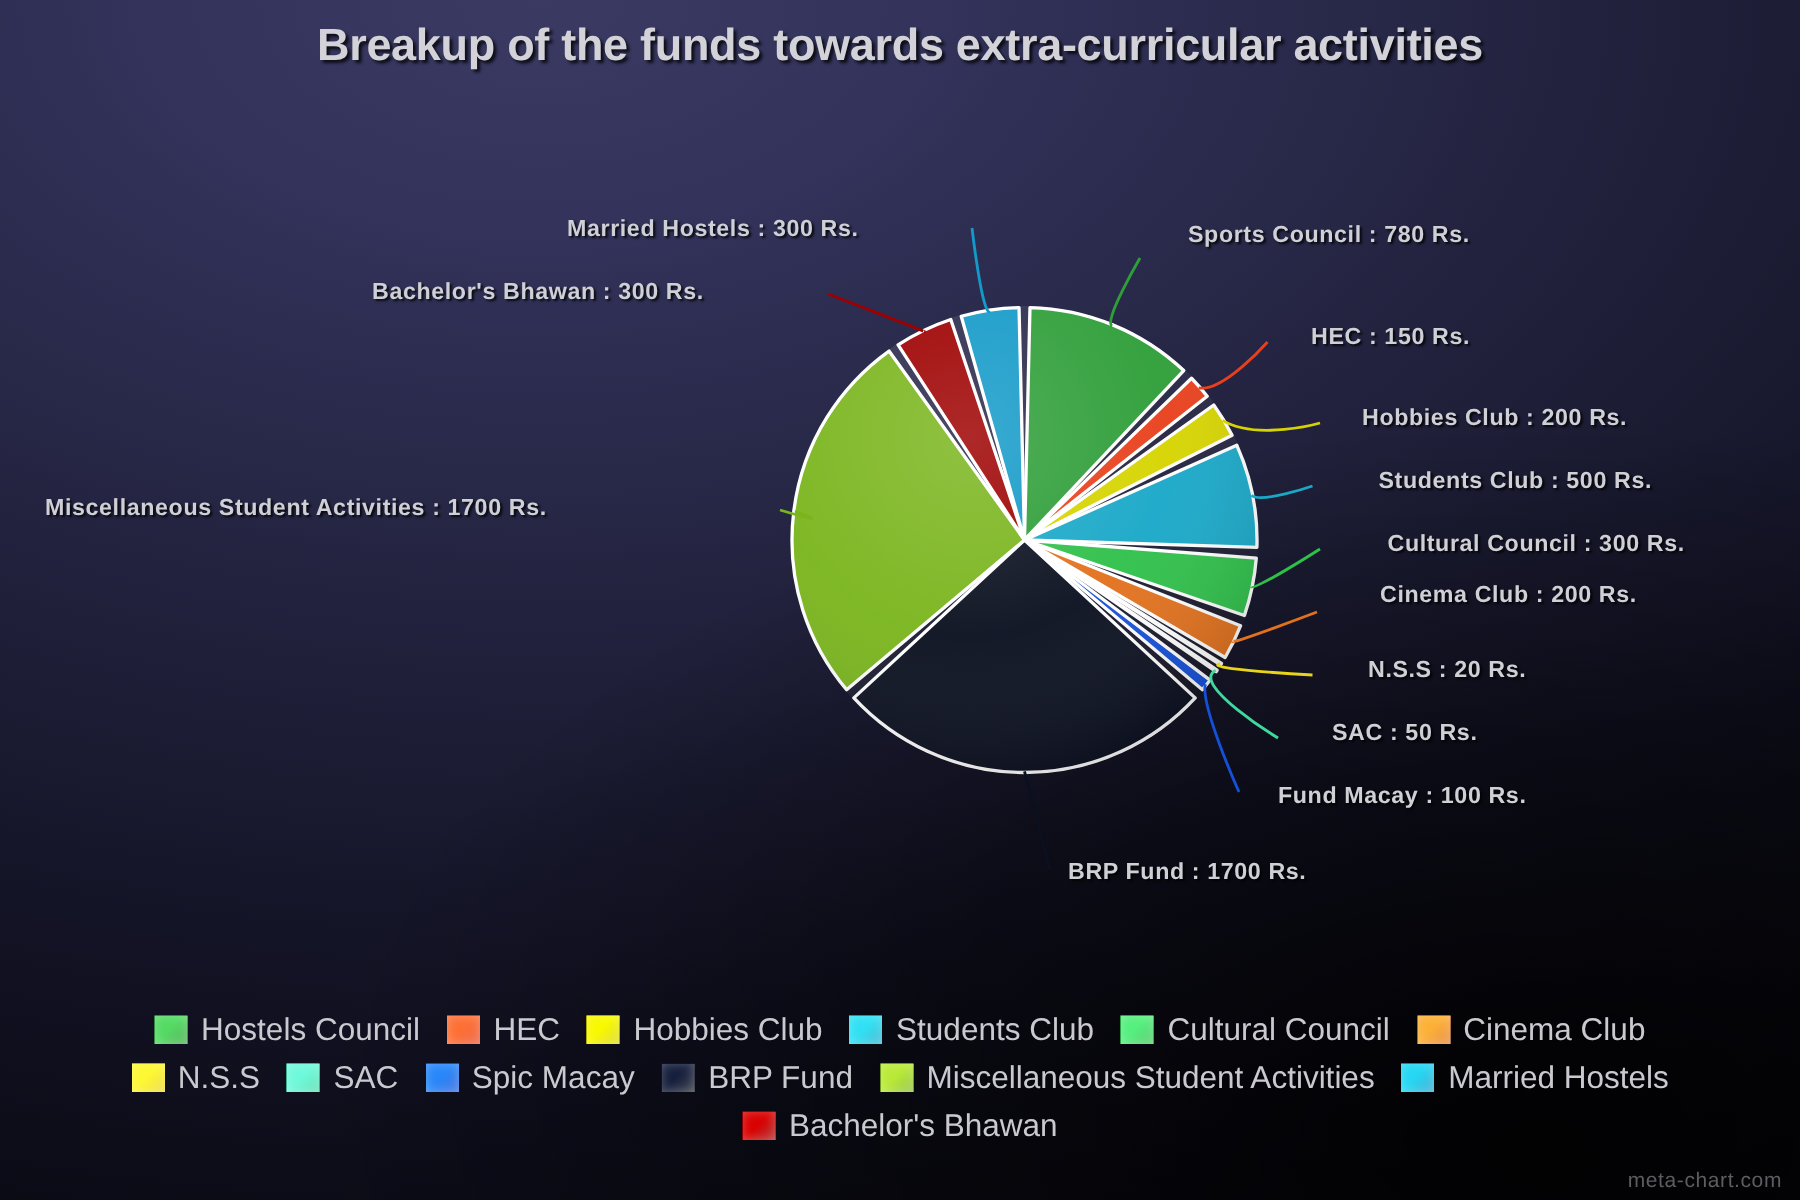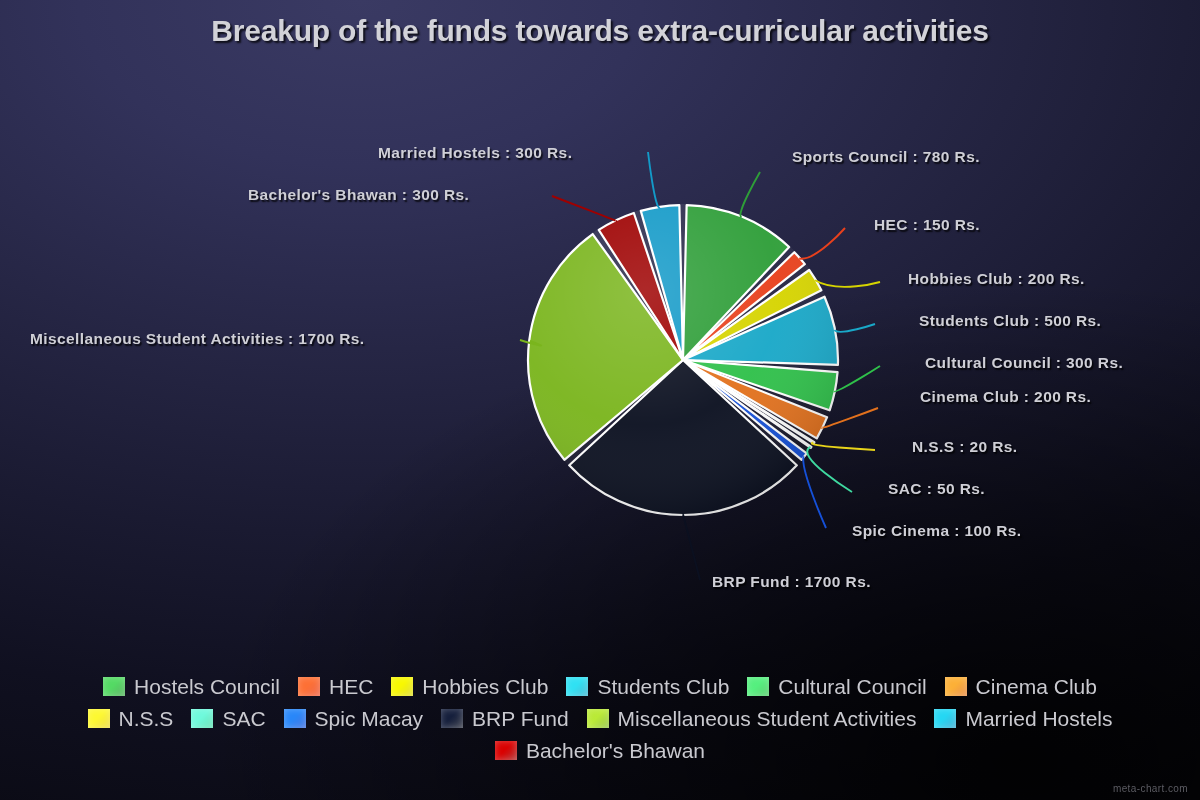"Spic Cinema : 100 Rs." div.callout { text: Spic Cinema -> Fund Macay }
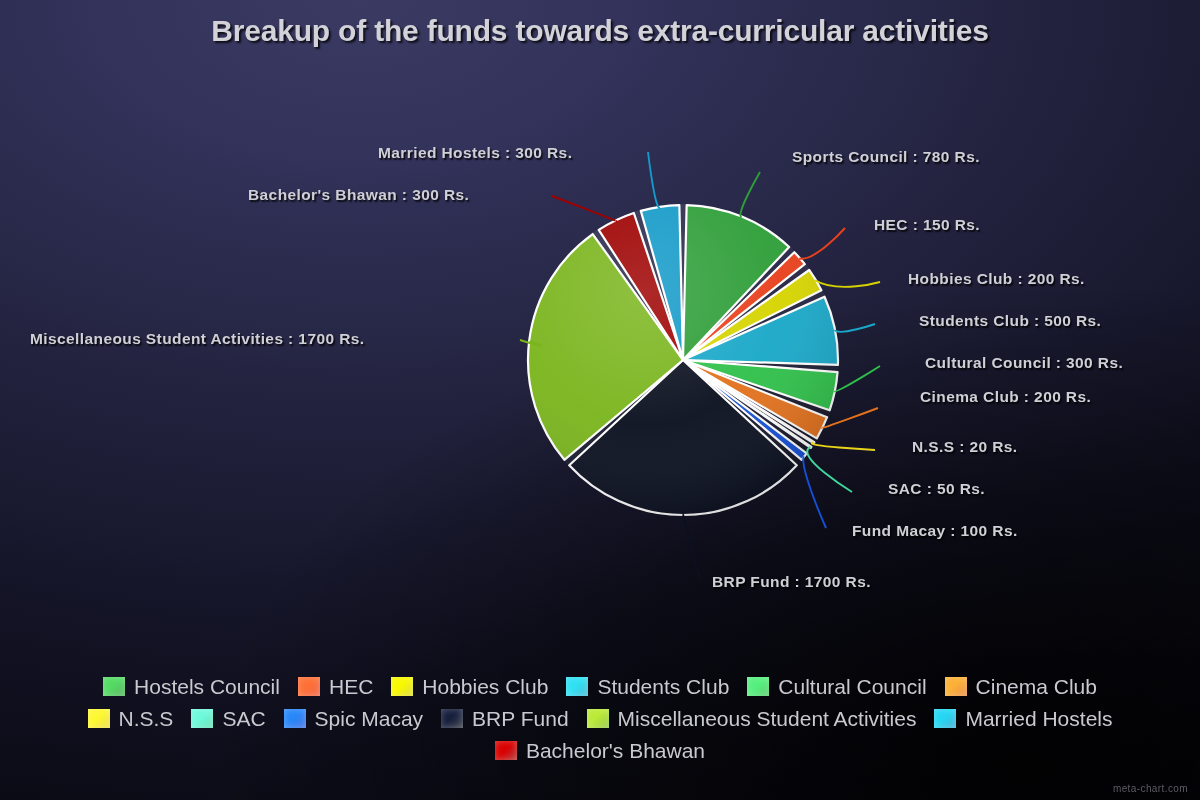"meta-chart.com" #watermark { font-size: 10px -> 14px }
